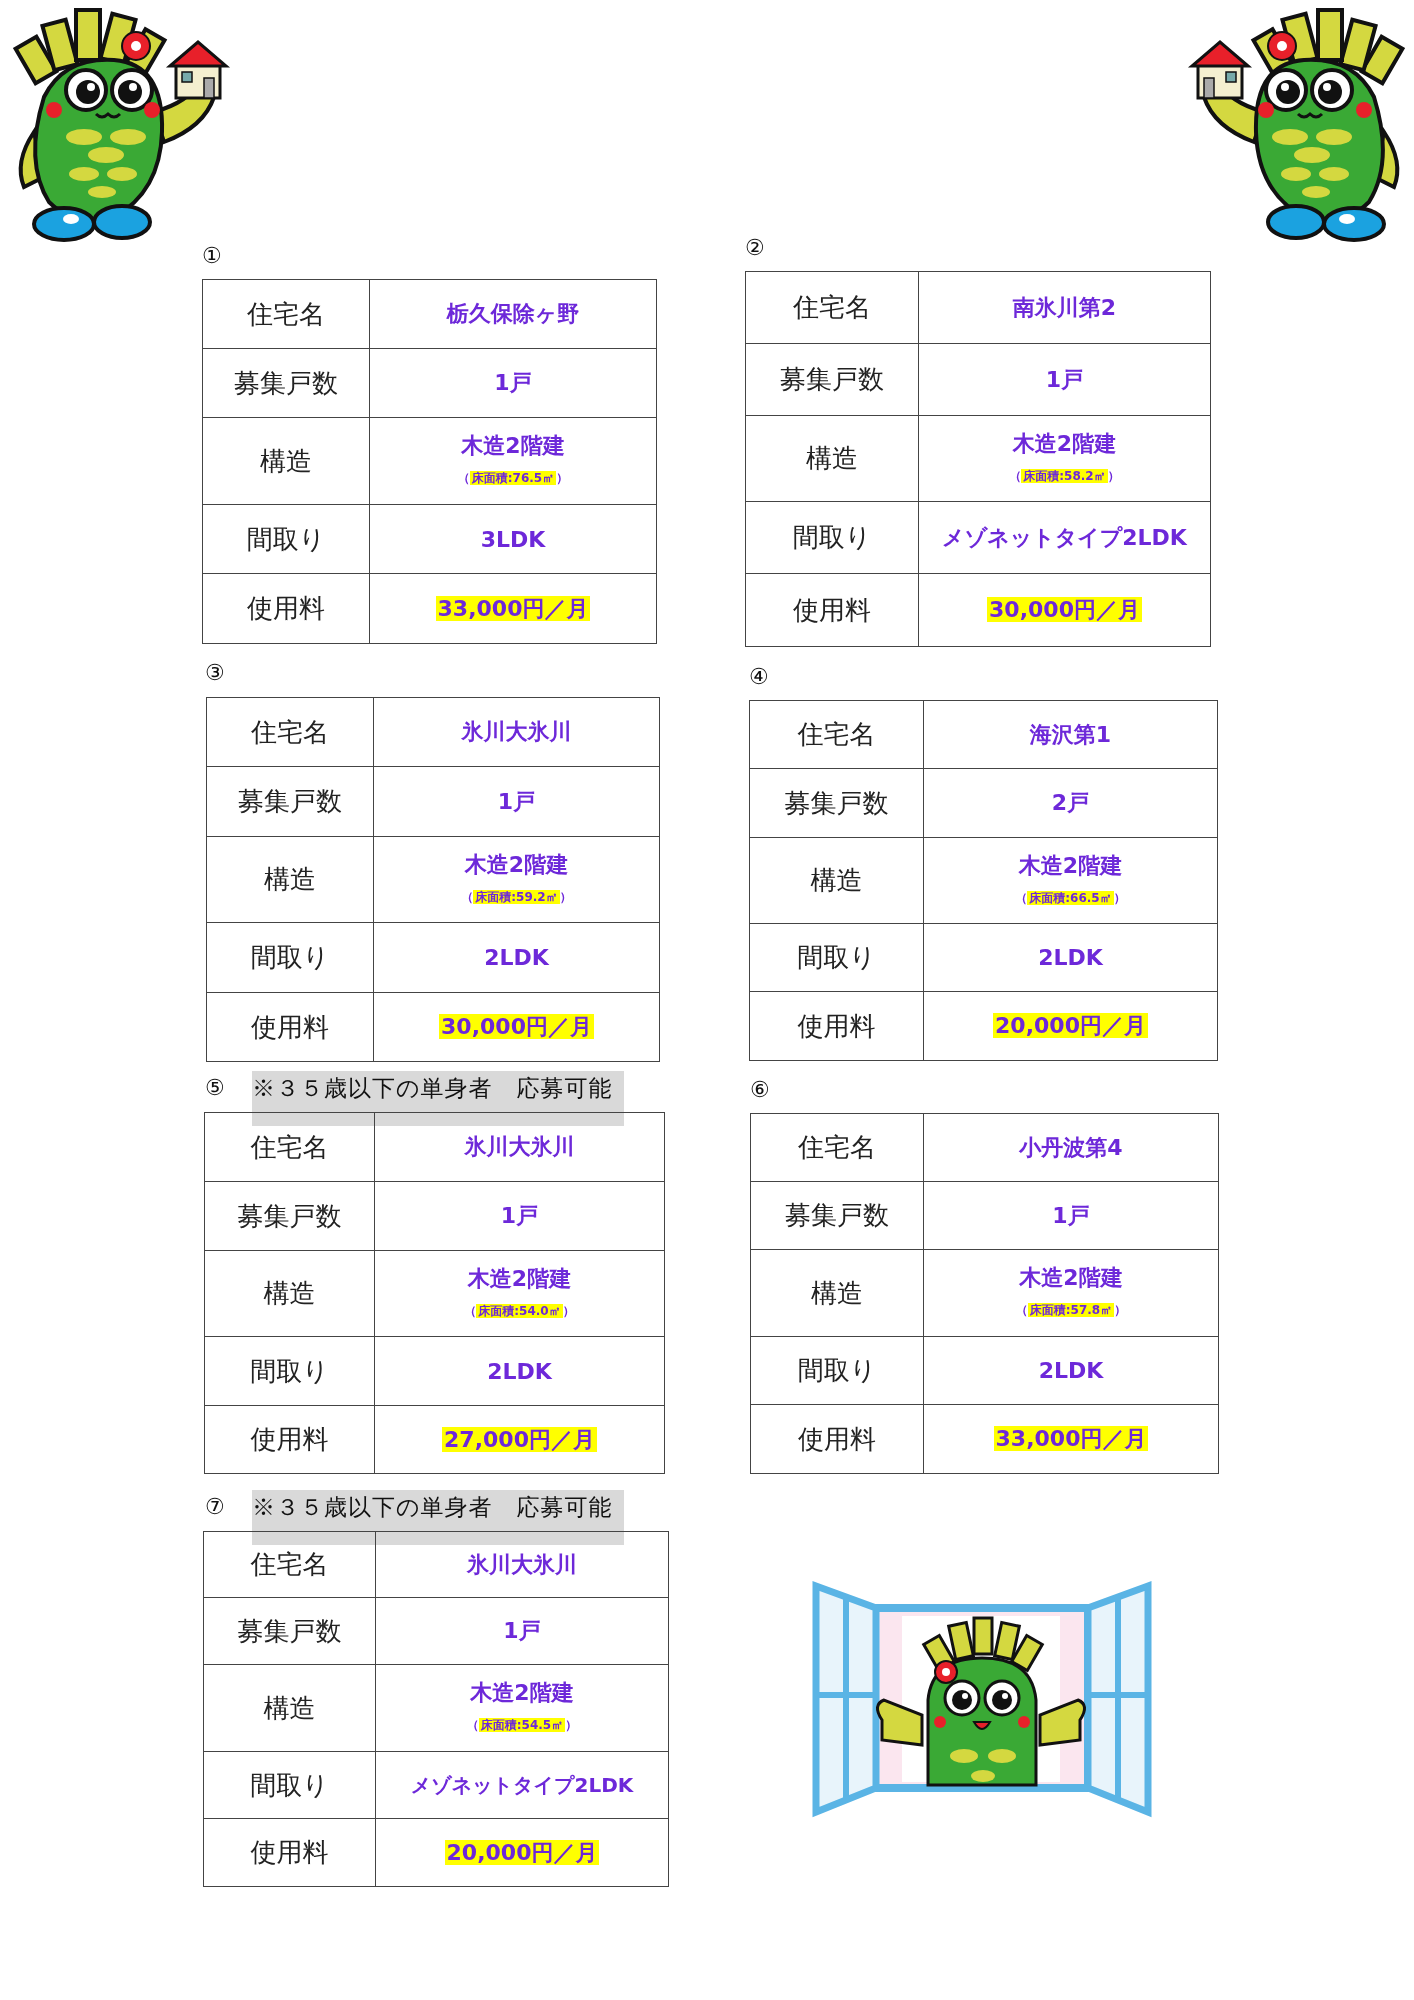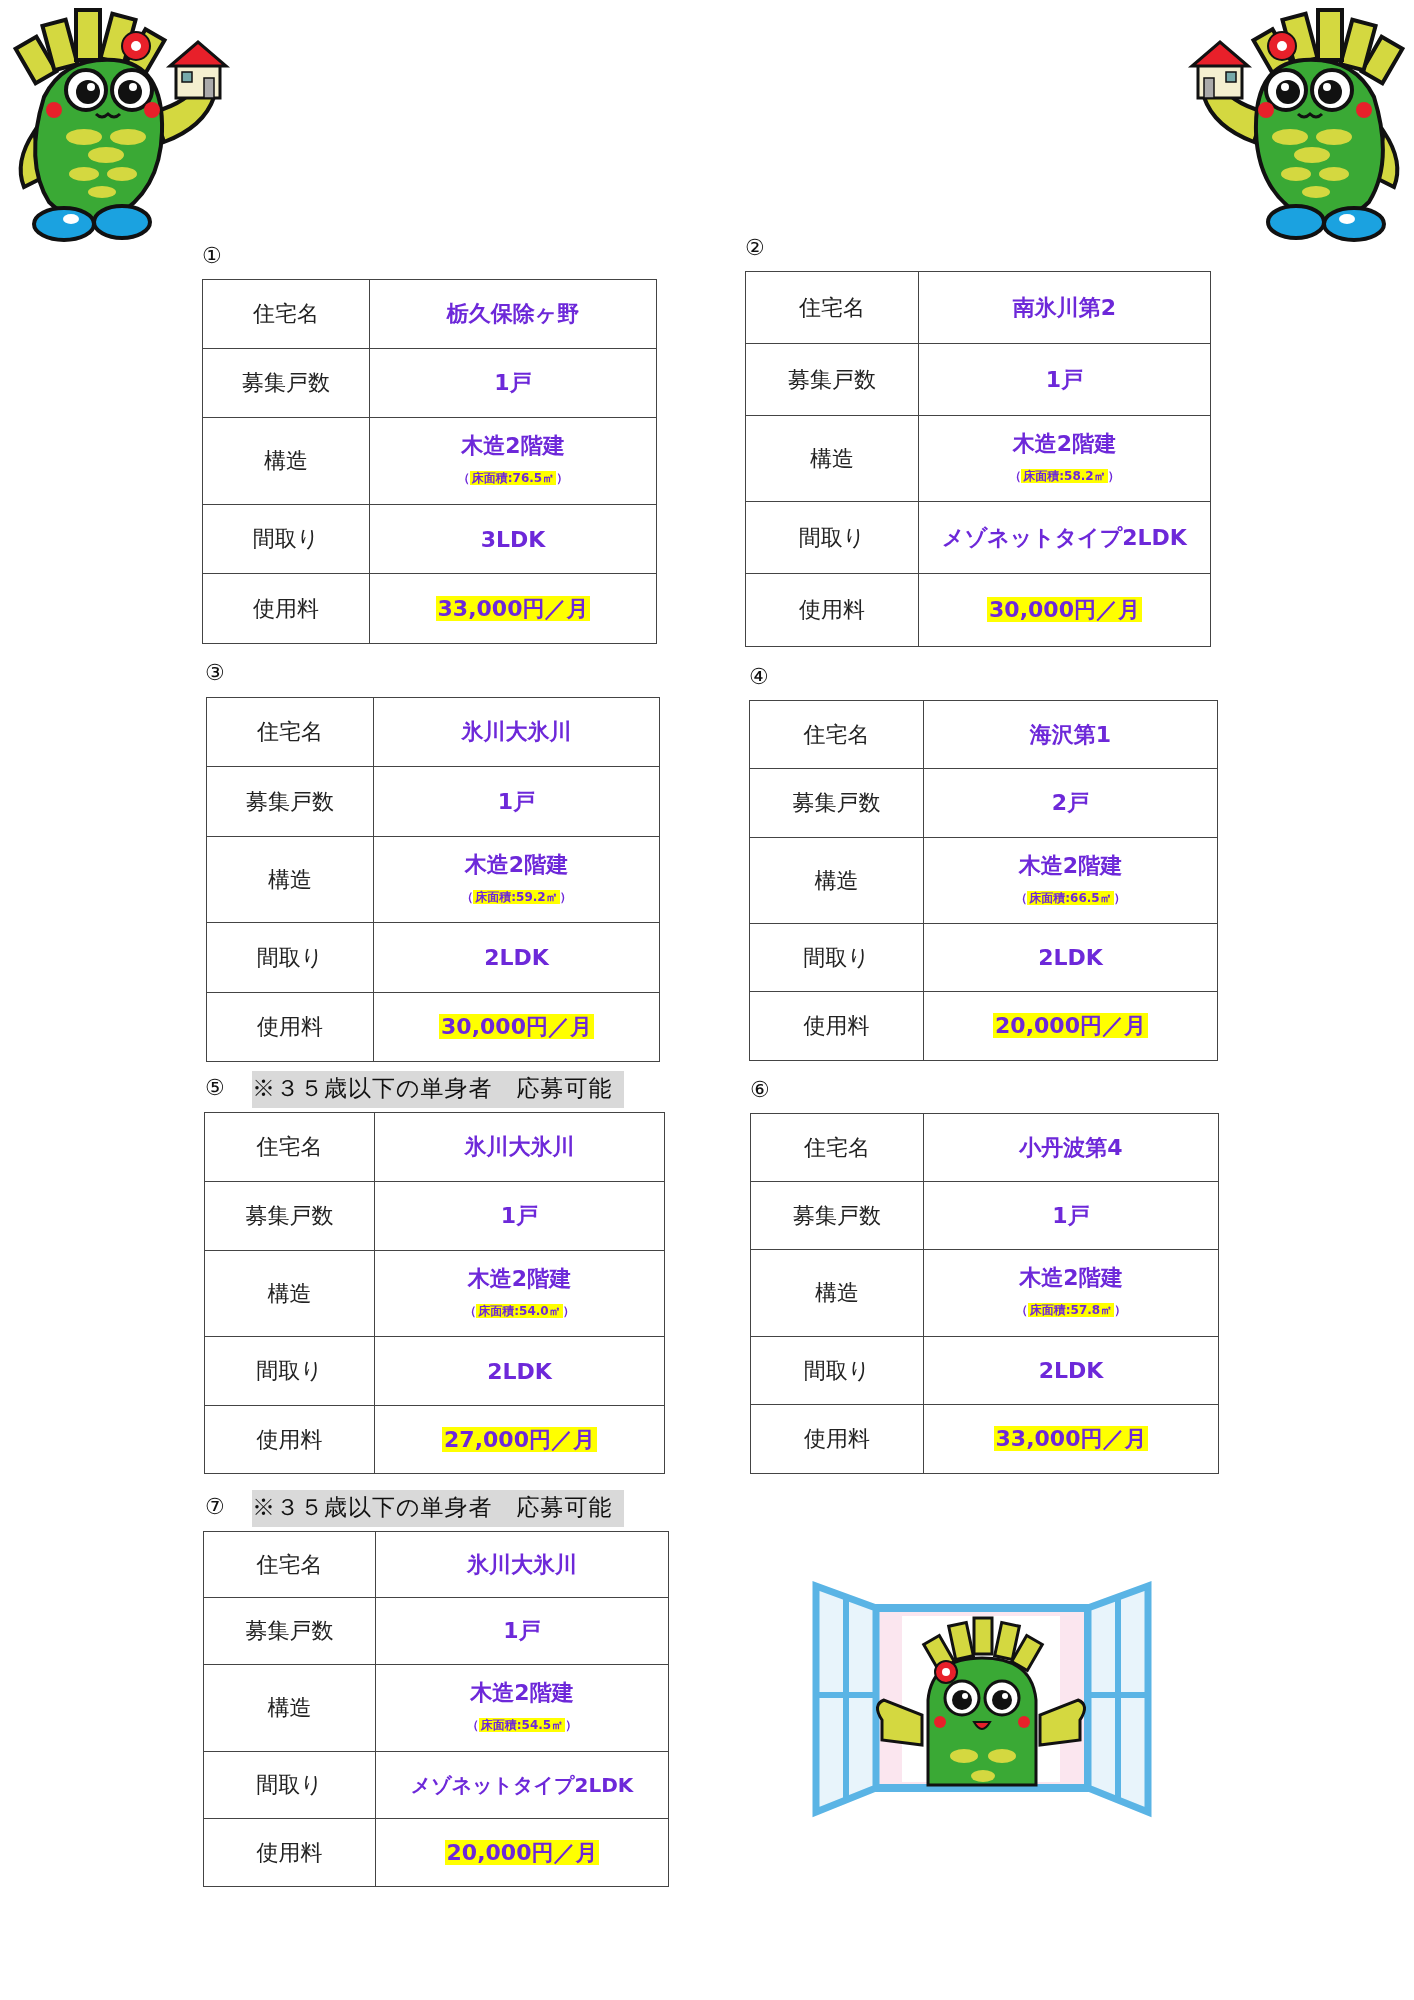"住宅名" td.label { font-size: 22px -> 26px }
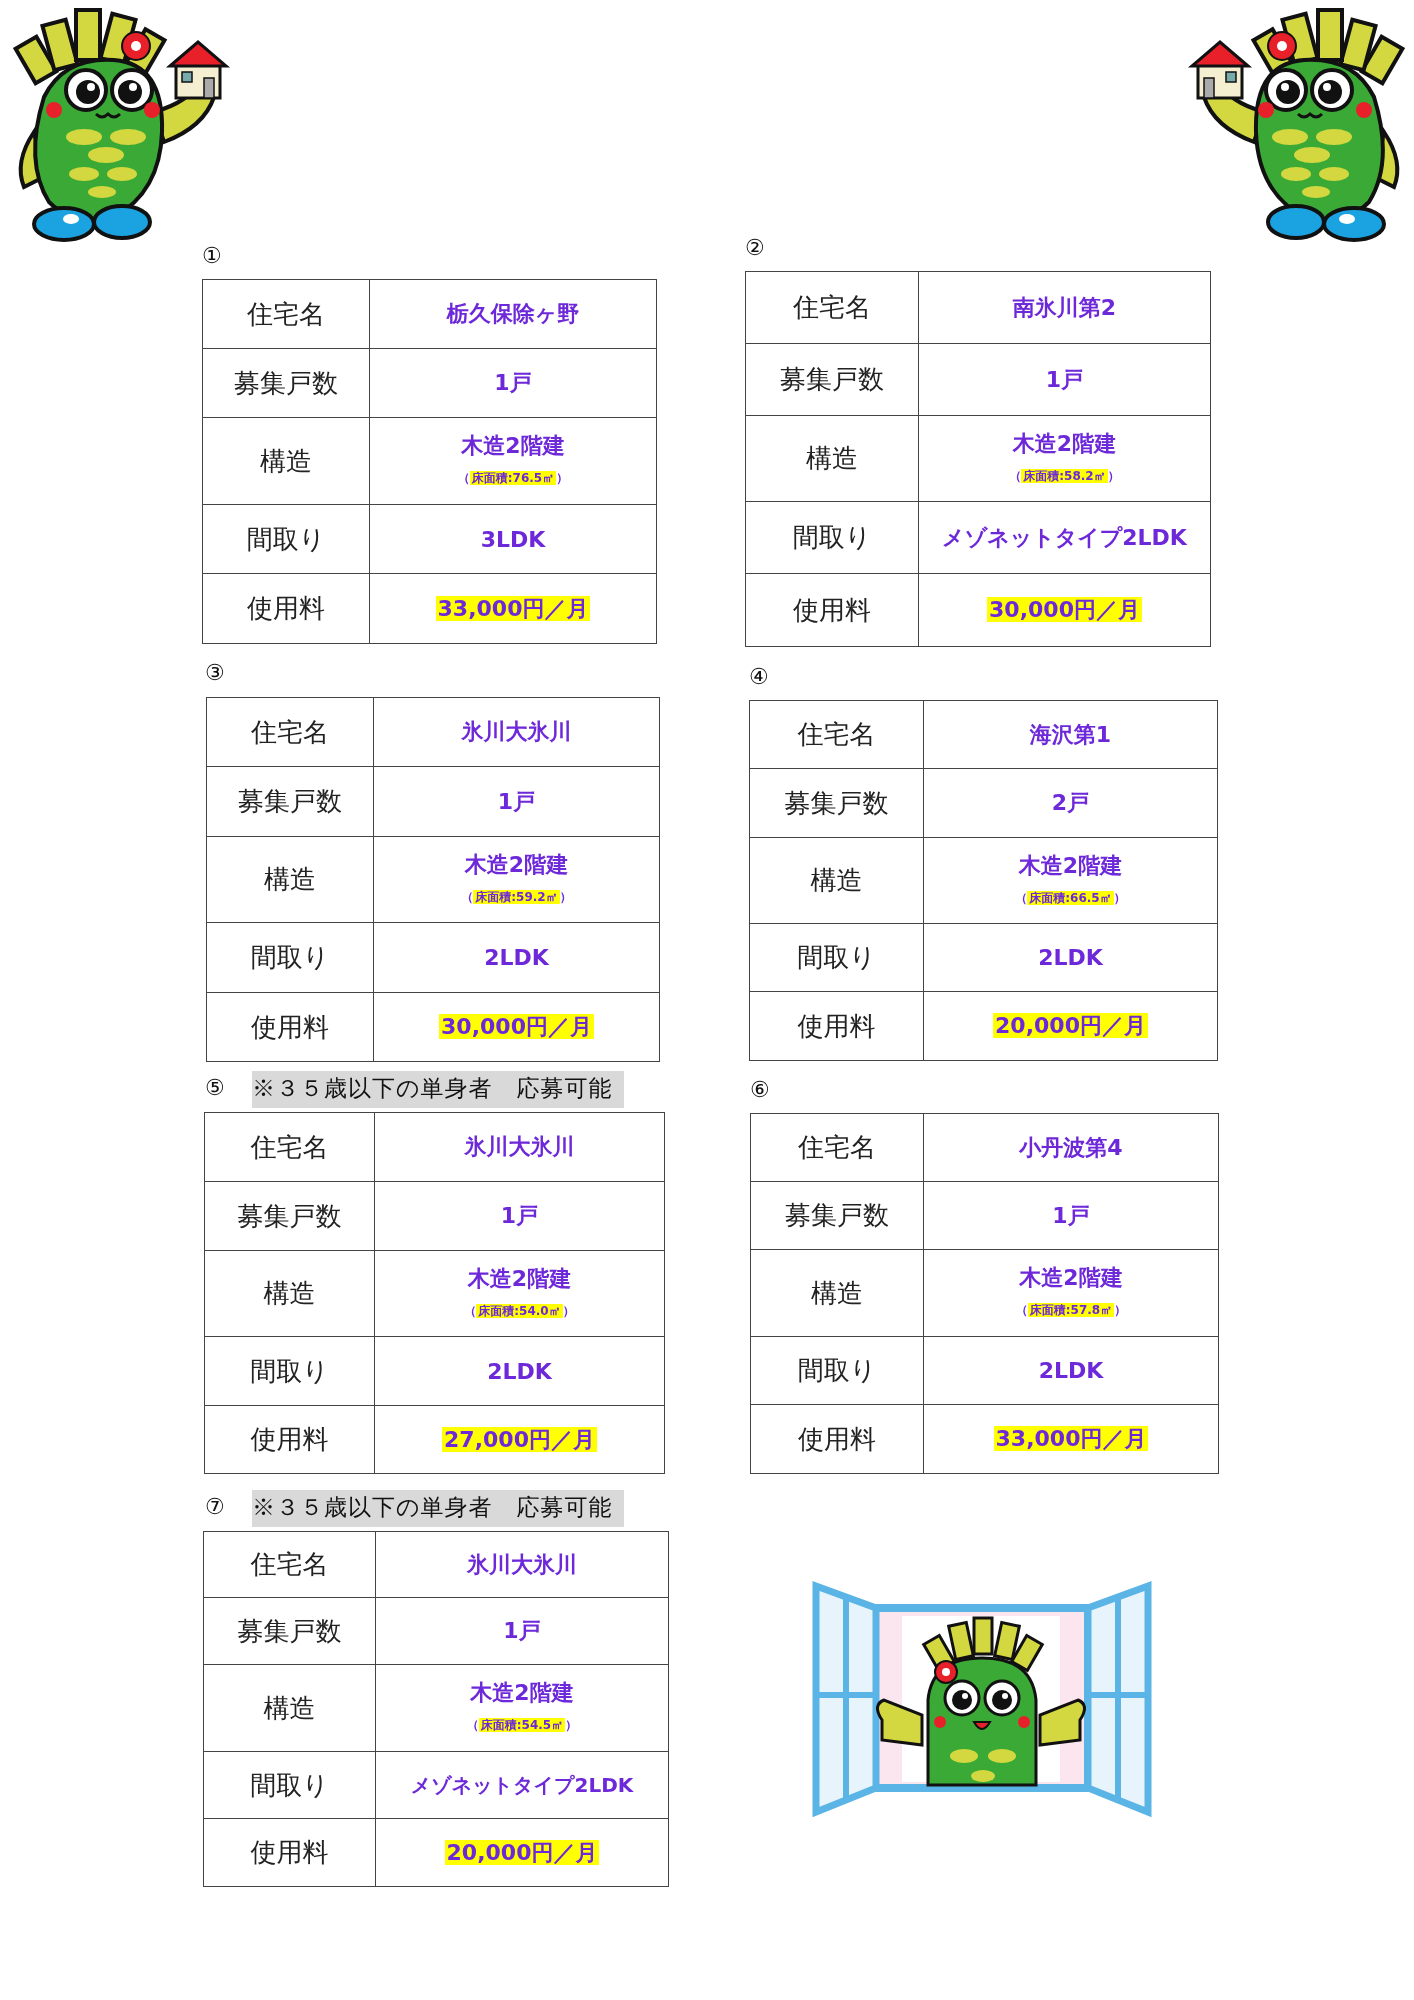"※３５歳以下の単身者 応募可能" .note { padding: 2px 0 4px 0 -> 2px 0 22px 0 }
